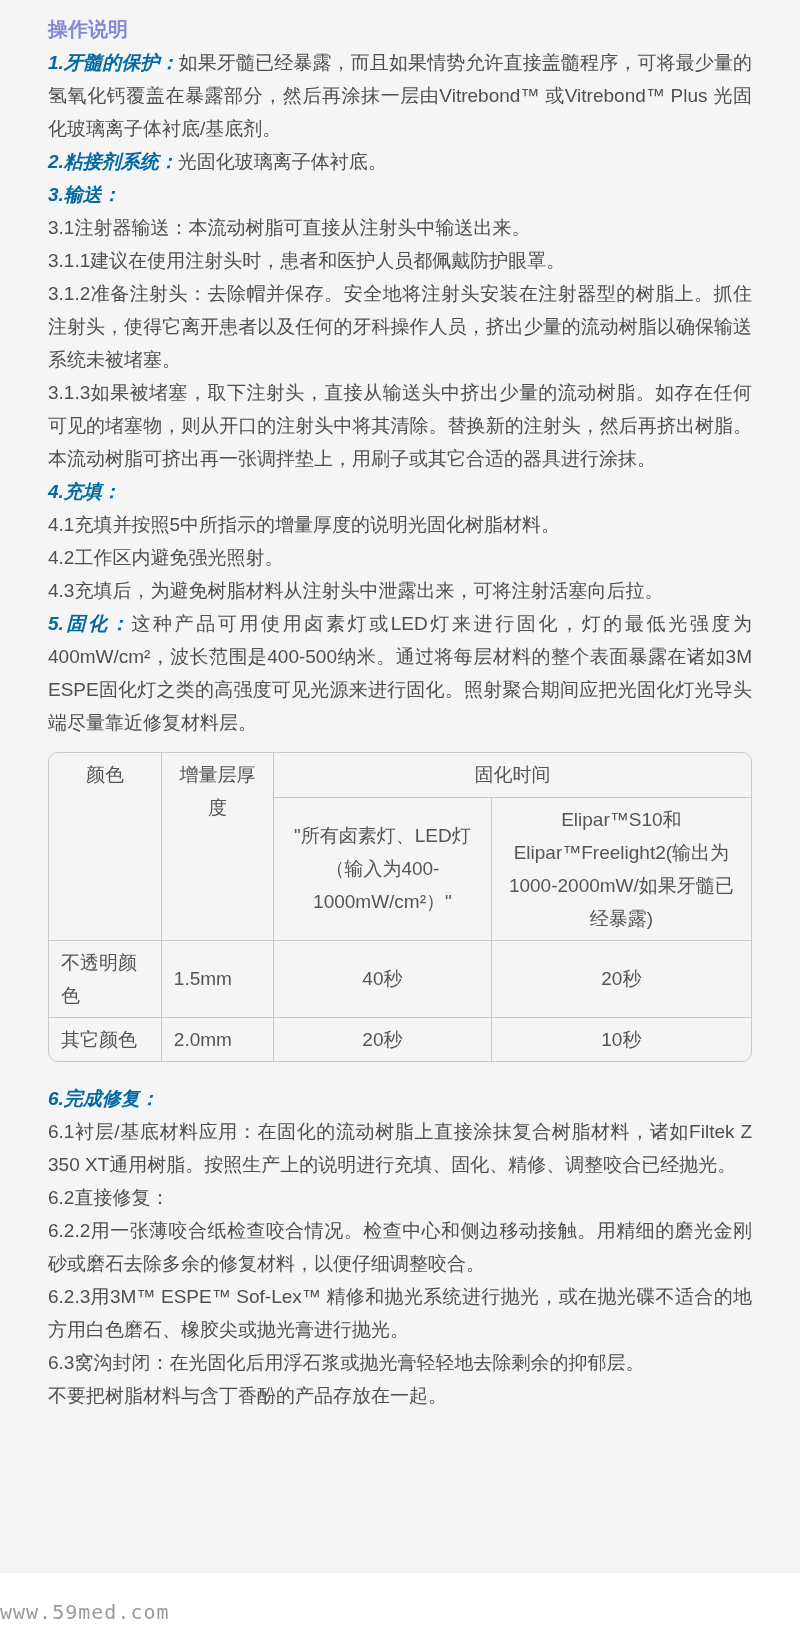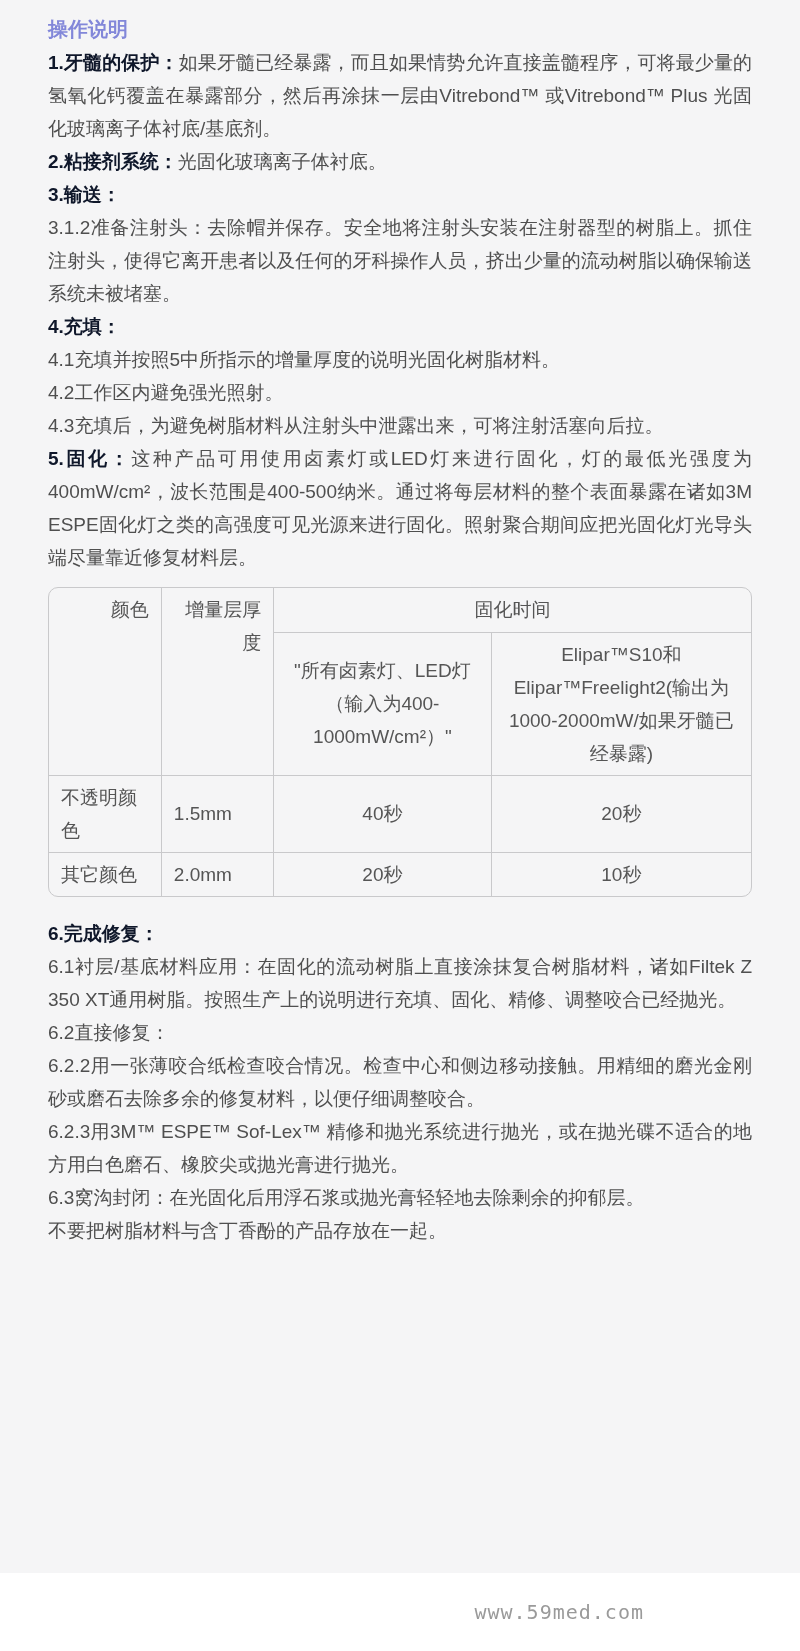"1.牙髓的保护：" .para strong { color: #0f172a -> #0369a1; font-style: none -> italic }
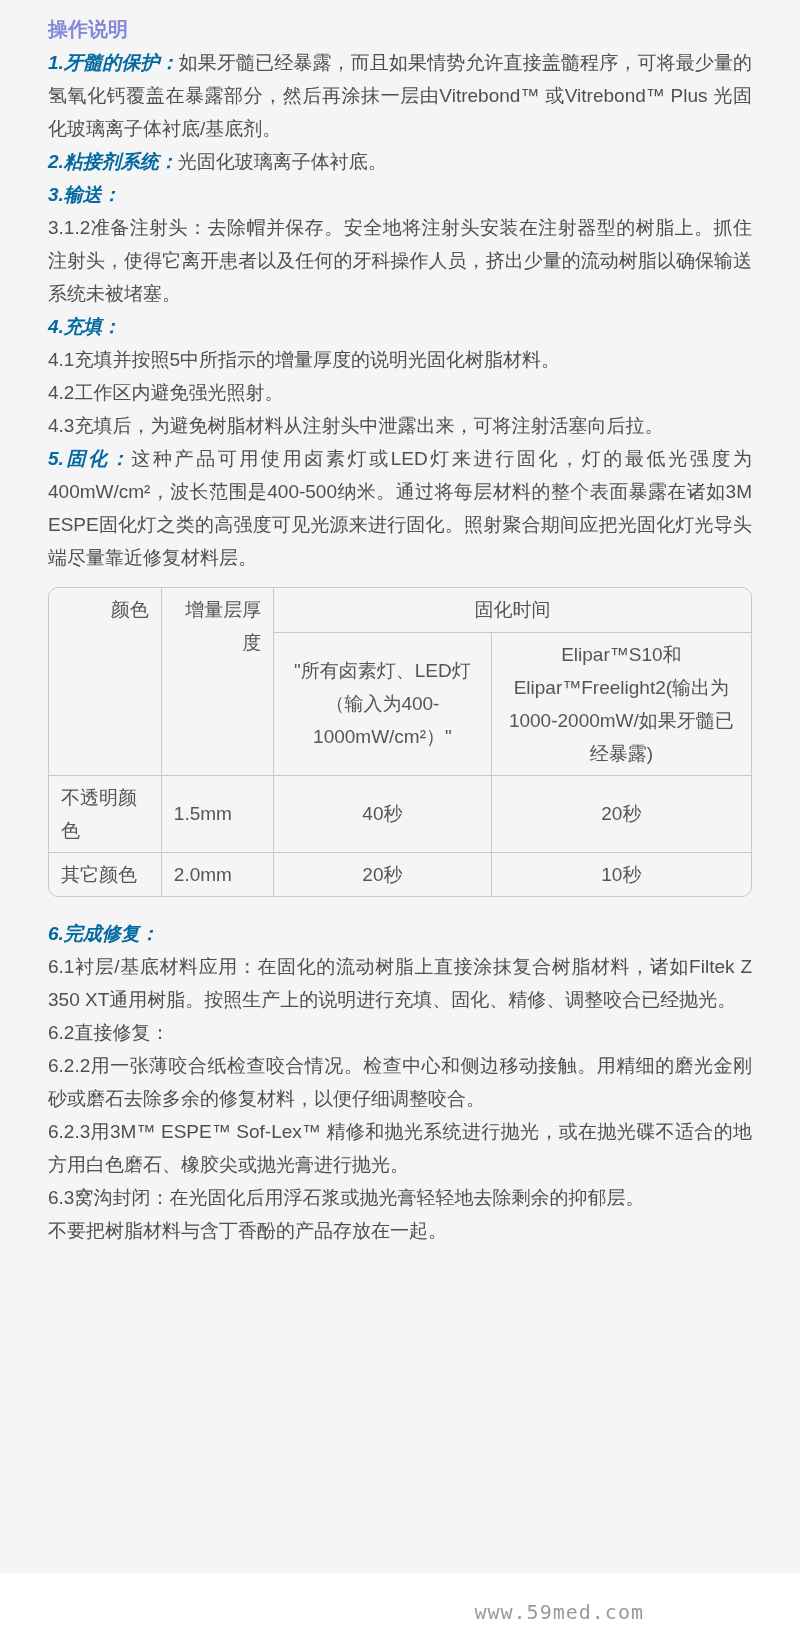"3.1注射器输送：本流动树脂可直接从注射头中输送出来。" p.para { html: none -> <p><span>3.1注射器输送：本流动树脂可直接从注射头中输送出来。</span></p> }
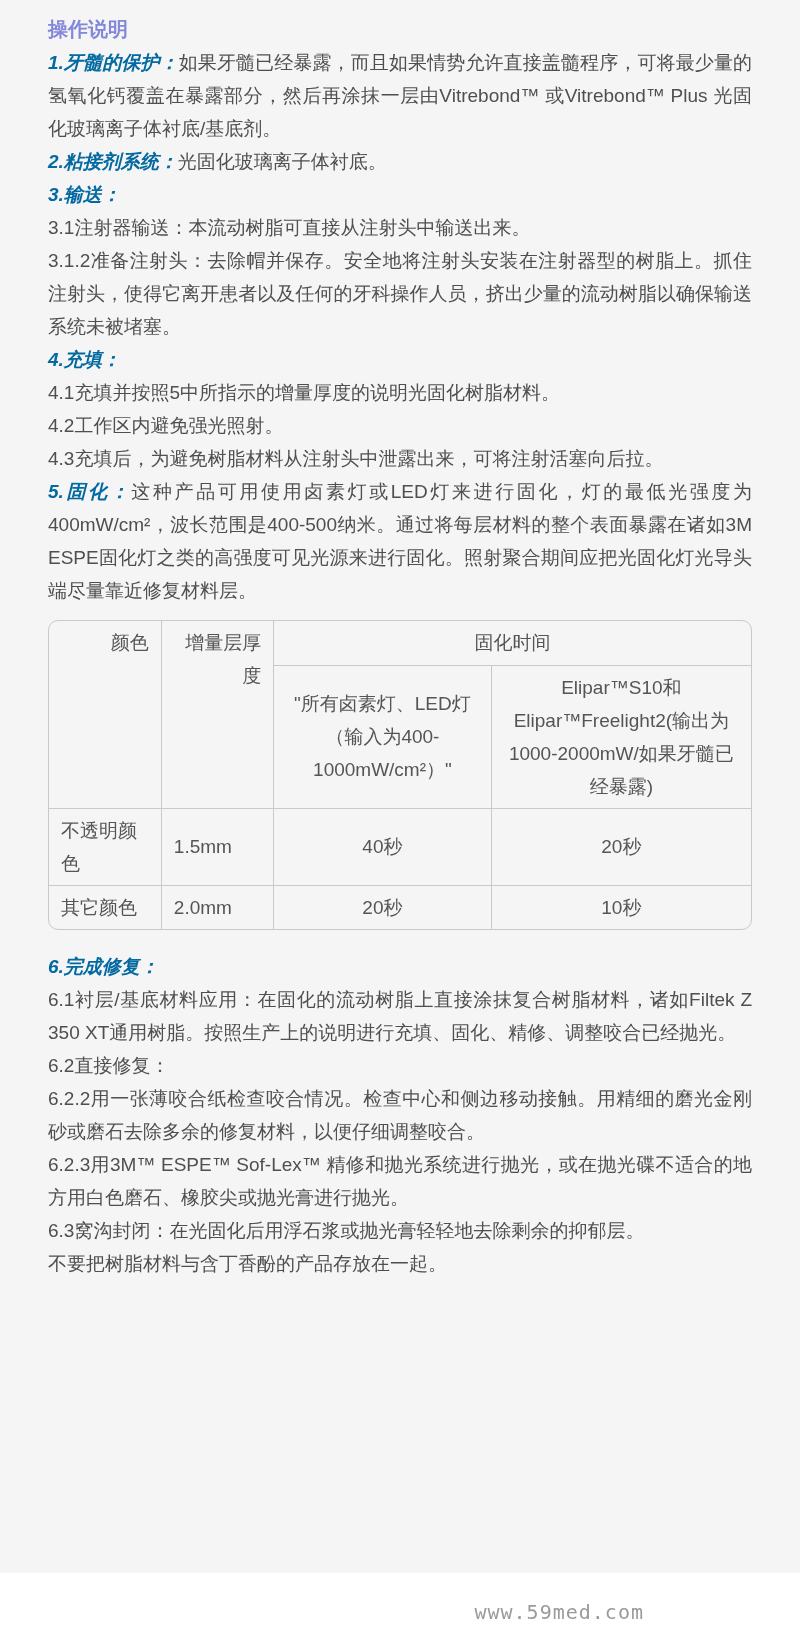"3.1.1建议在使用注射头时，患者和医护人员都佩戴防护眼罩。" p.para { html: none -> <p><span>3.1.1建议在使用注射头时，患者和医护人员都佩戴防护眼罩。</span></p> }
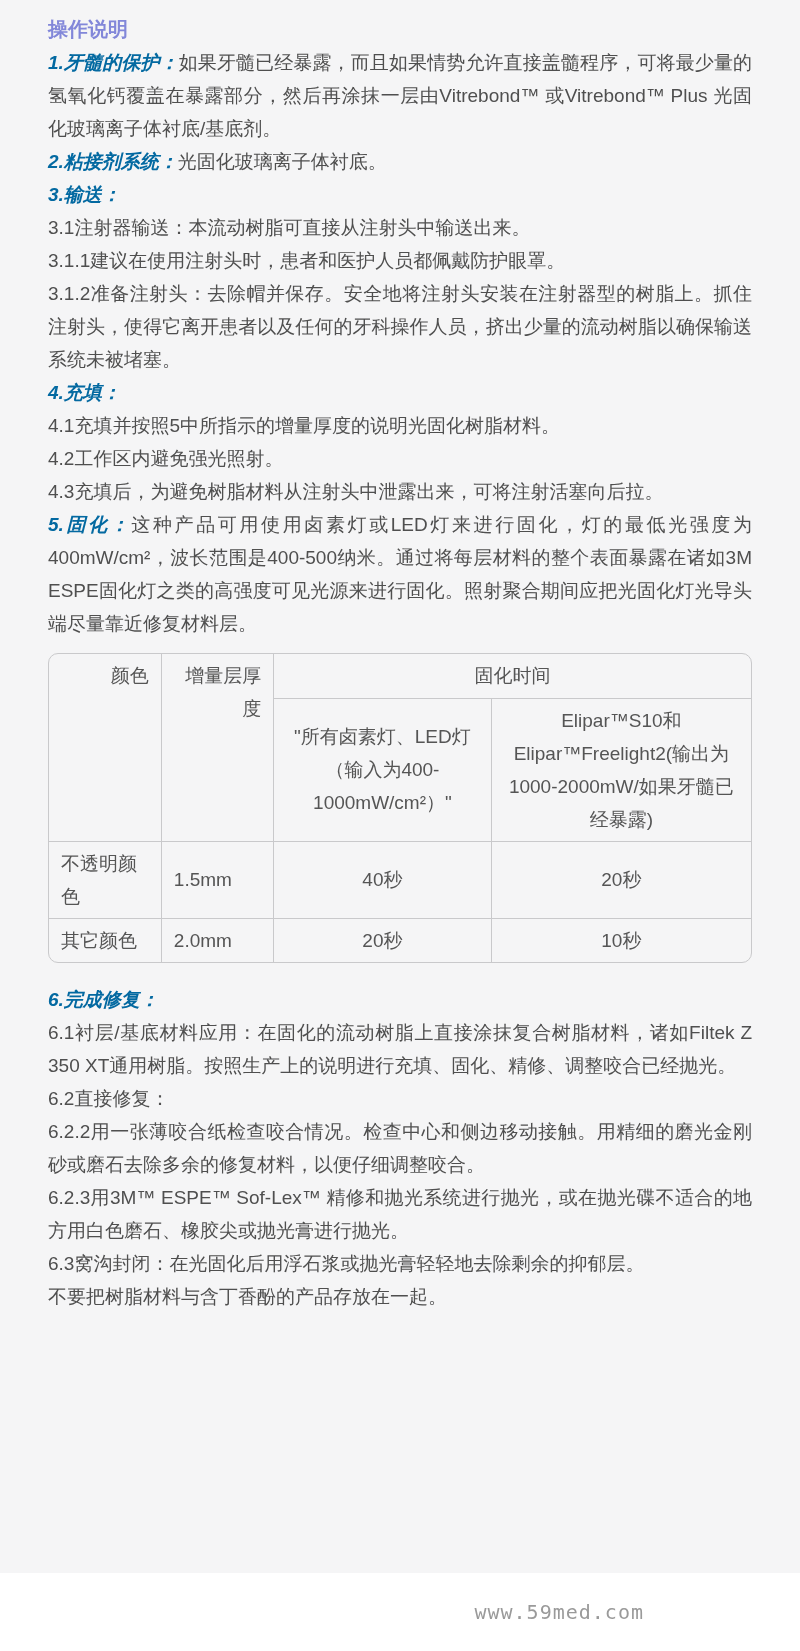"3.1.3如果被堵塞，取下注射头，直接从输送头中挤出少量的流动树脂。如存在任何可" p.para { html: none -> <p><span>3.1.3如果被堵塞，取下注射头，直接从输送头中挤出少量的流动树脂。如存在任何可见的堵塞物，则从开口的注射头中将其清除。替换新的注射头，然后再挤出树脂。本流动树脂可挤出再一张调拌垫上，用刷子或其它合适的器具进行涂抹。</span></p> }
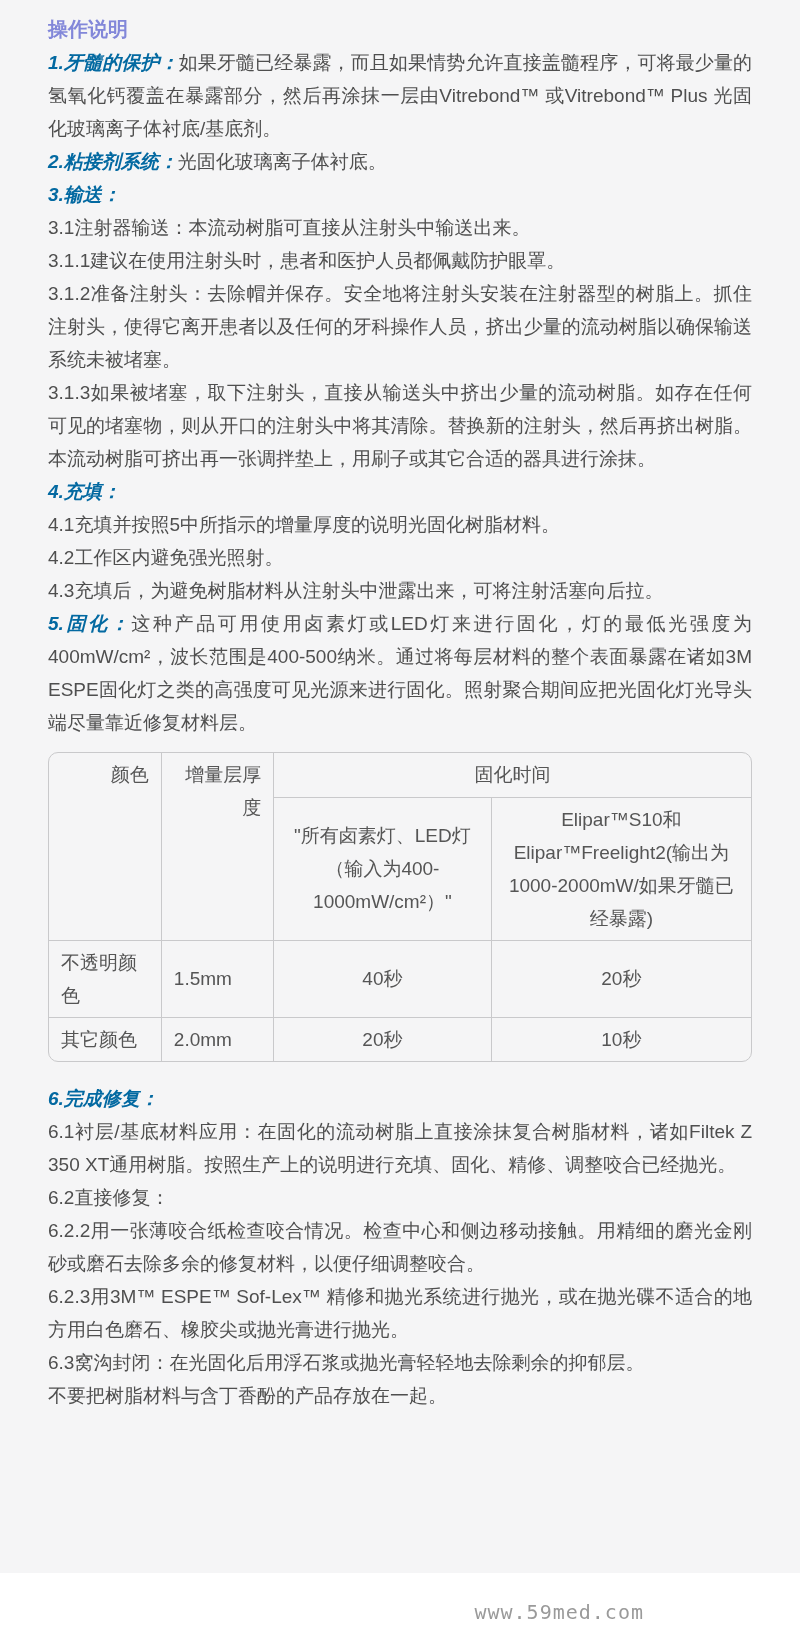"颜色" th.h-left { text-align: right -> center }
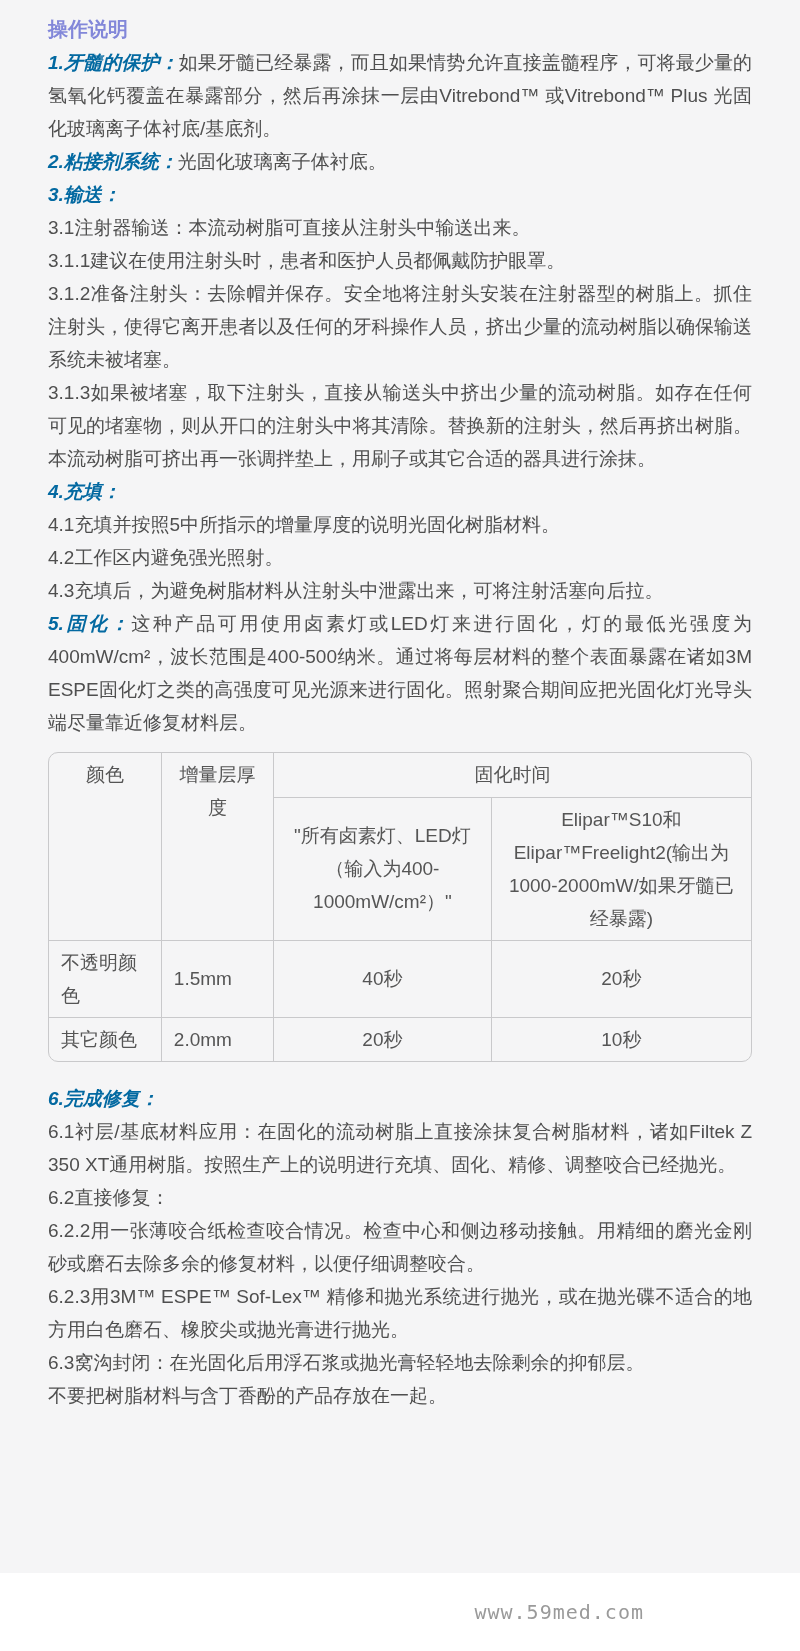"www.59med.com" .footer { justify-content: flex-end -> flex-start }
